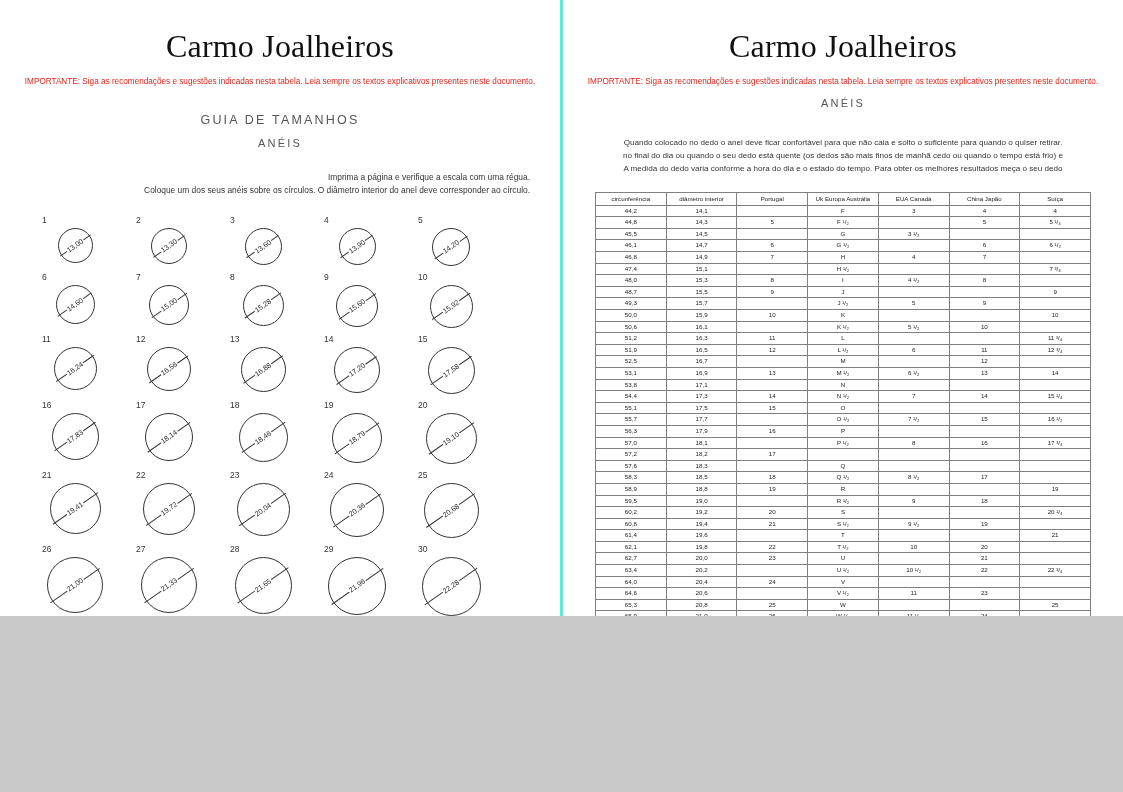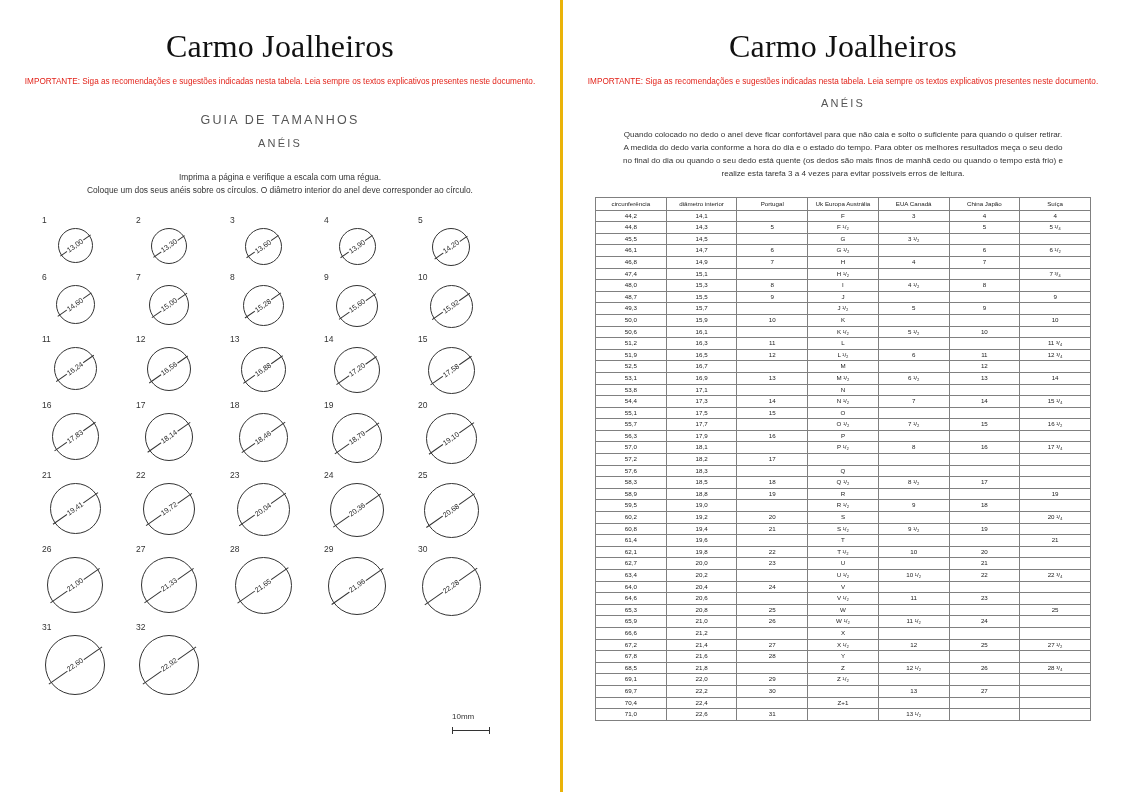"Carmo Joalheiros" #root { background: #eab308 -> #5eead4; height: 792px -> 616px }
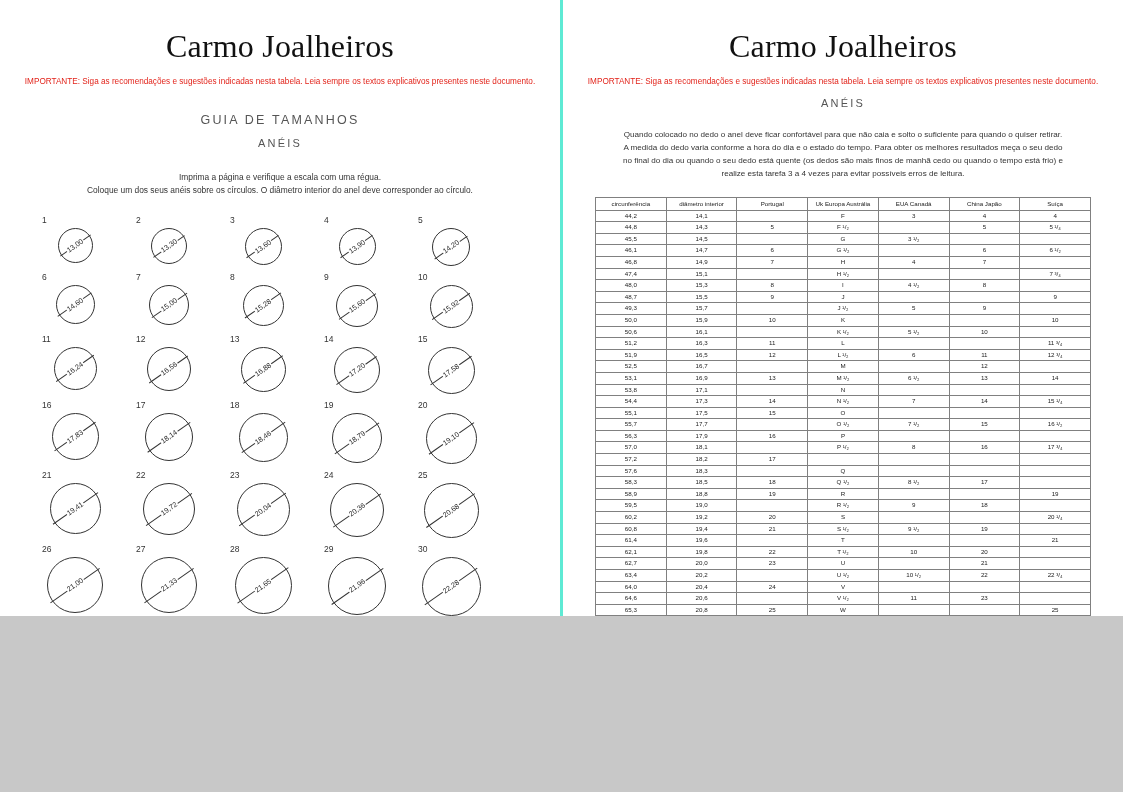"Quando colocado no dedo o" .intro-right { margin-top: 20px -> 28px }
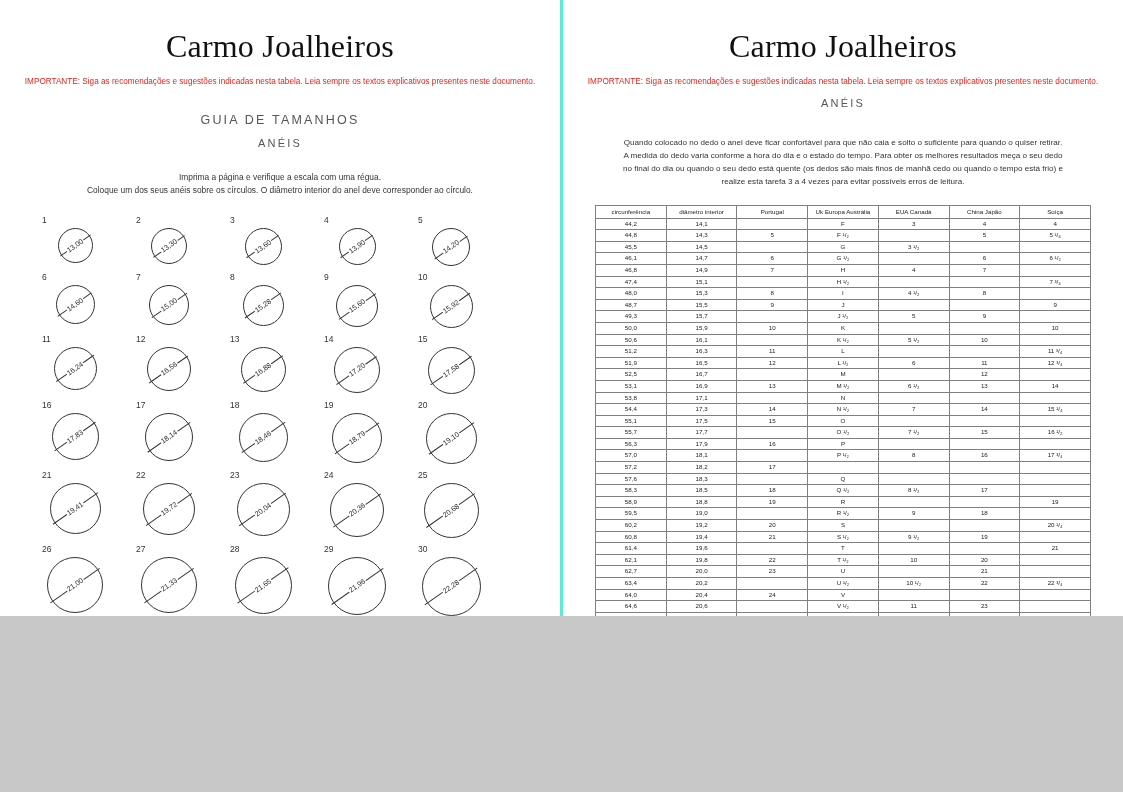"A medida do dedo varia" div { order: before "no final do dia ou" -> after "no final do dia ou" }
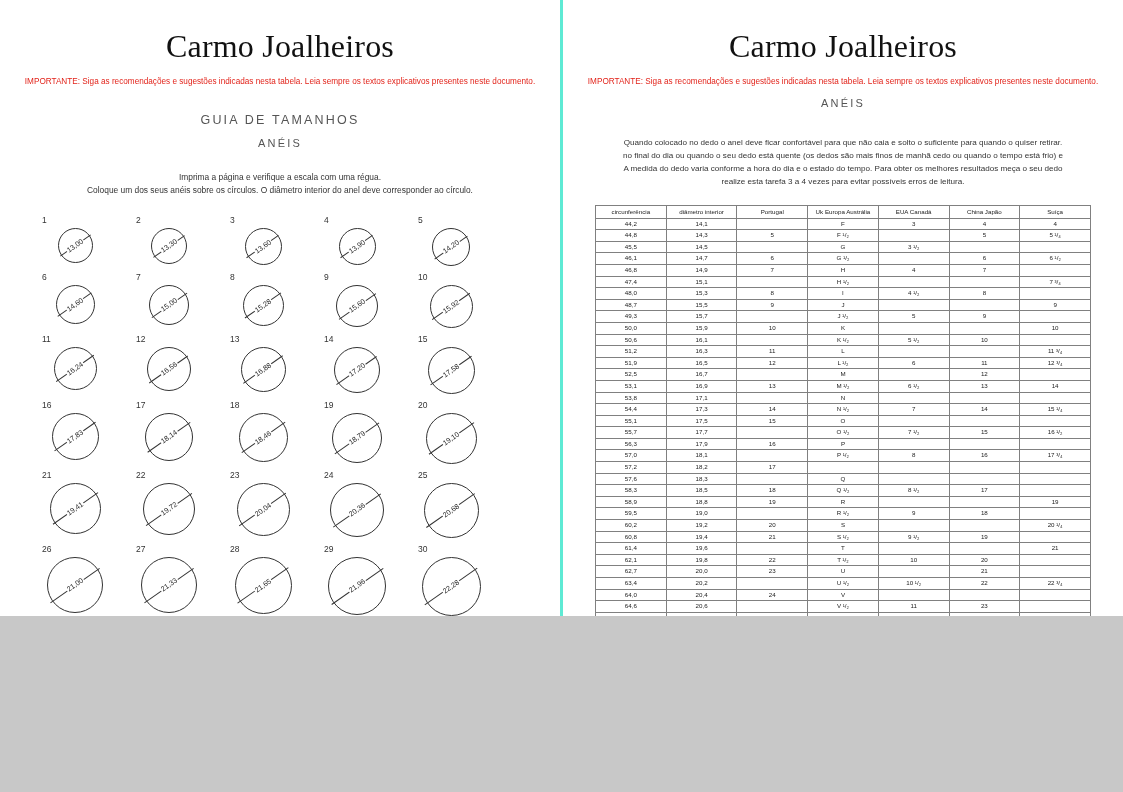"Imprima a página e verifique" .intro { text-align: center -> right }
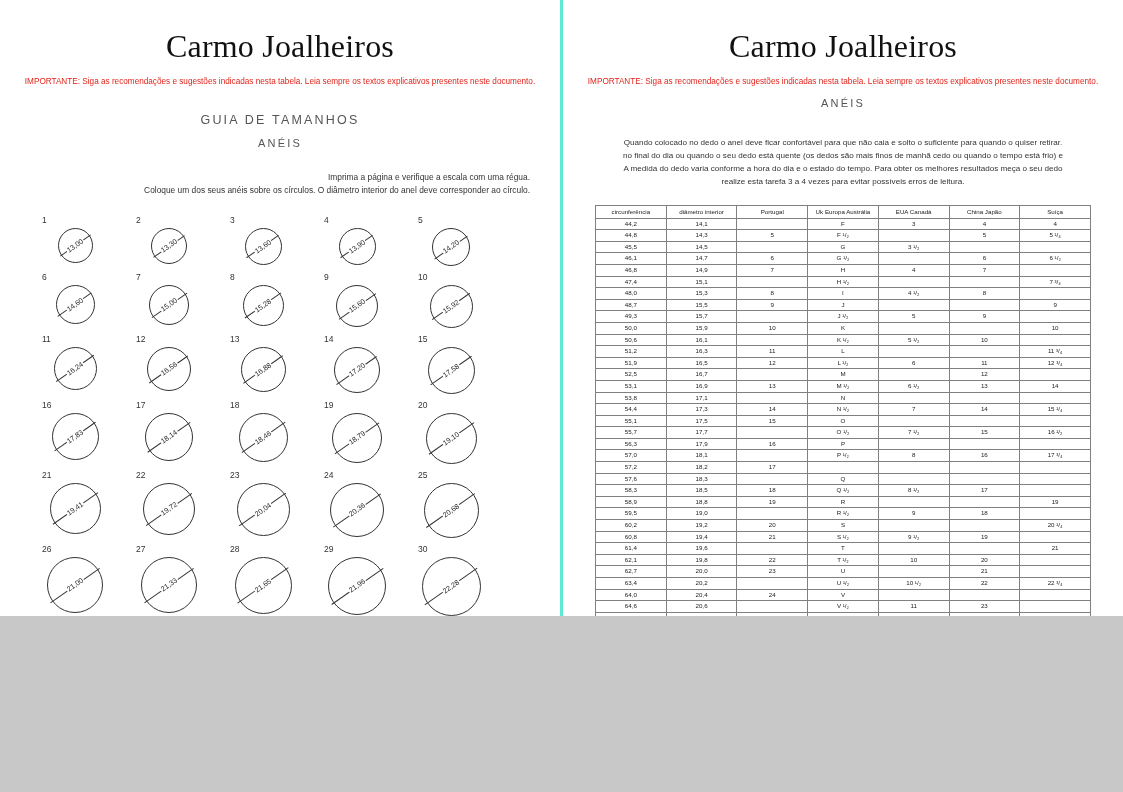"realize esta tarefa 3 a" div { html: <div>realize esta tarefa 3 a 4 vezes para evitar possíveis erros de leitura.</div> -> none }
